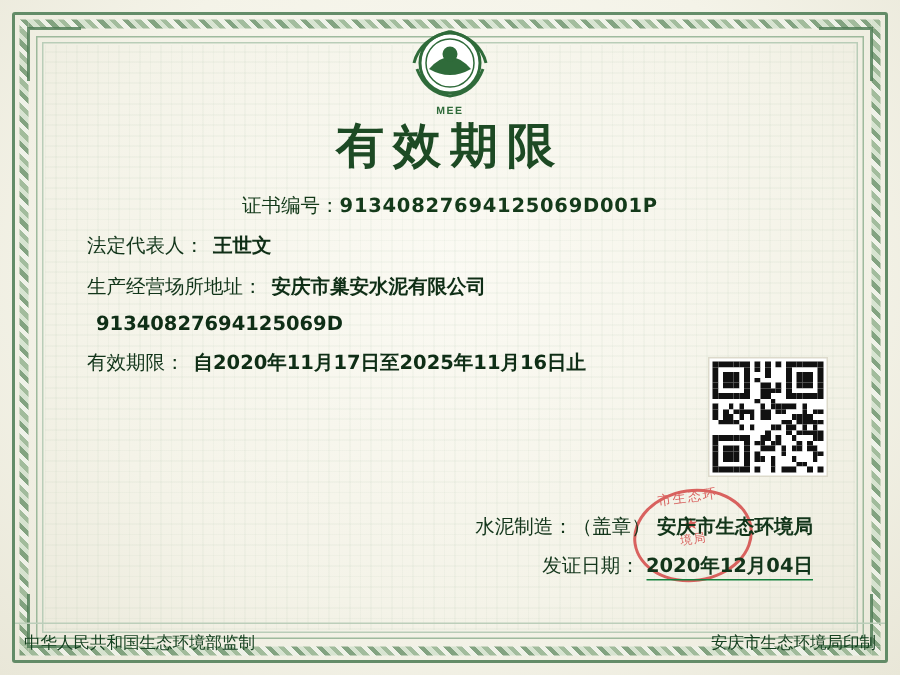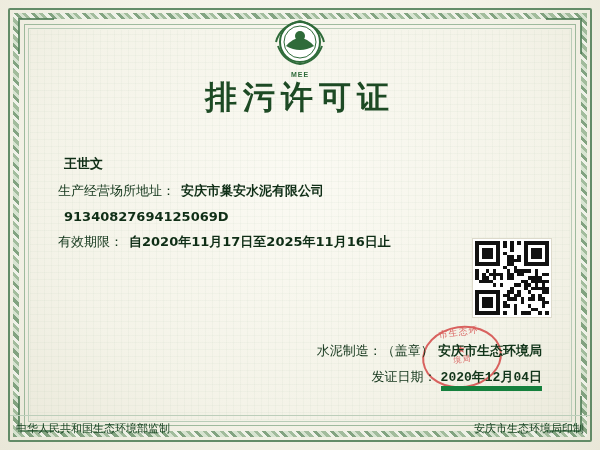"排污许可证" div.title { text: 排污许可证 -> 有效期限 }
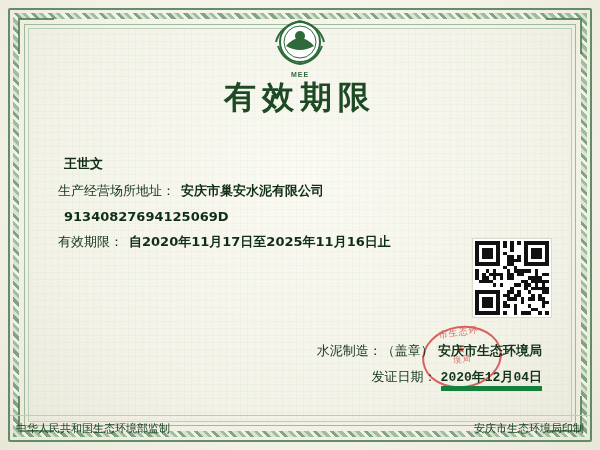"证书编号：91340827694125069D001P" div.cert-no { html: none -> <div> <span>证书编号：</span><span>91340827694125069D001P</span> </div> }
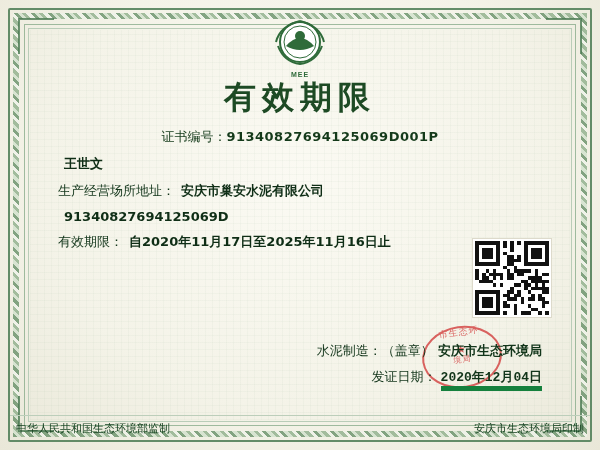"法定代表人：" span.field-label { html: none -> <span>法定代表人：</span> }
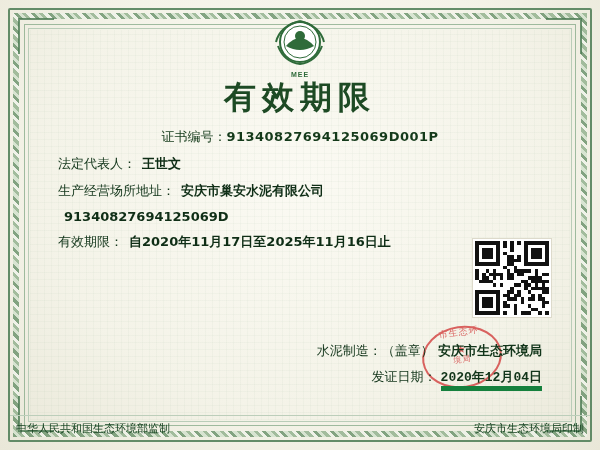"2020年12月04日" .date-underline { border-bottom: 5px solid #15803d -> 1px solid #15803d; font-family: Liberation Mono, monospace -> none }
